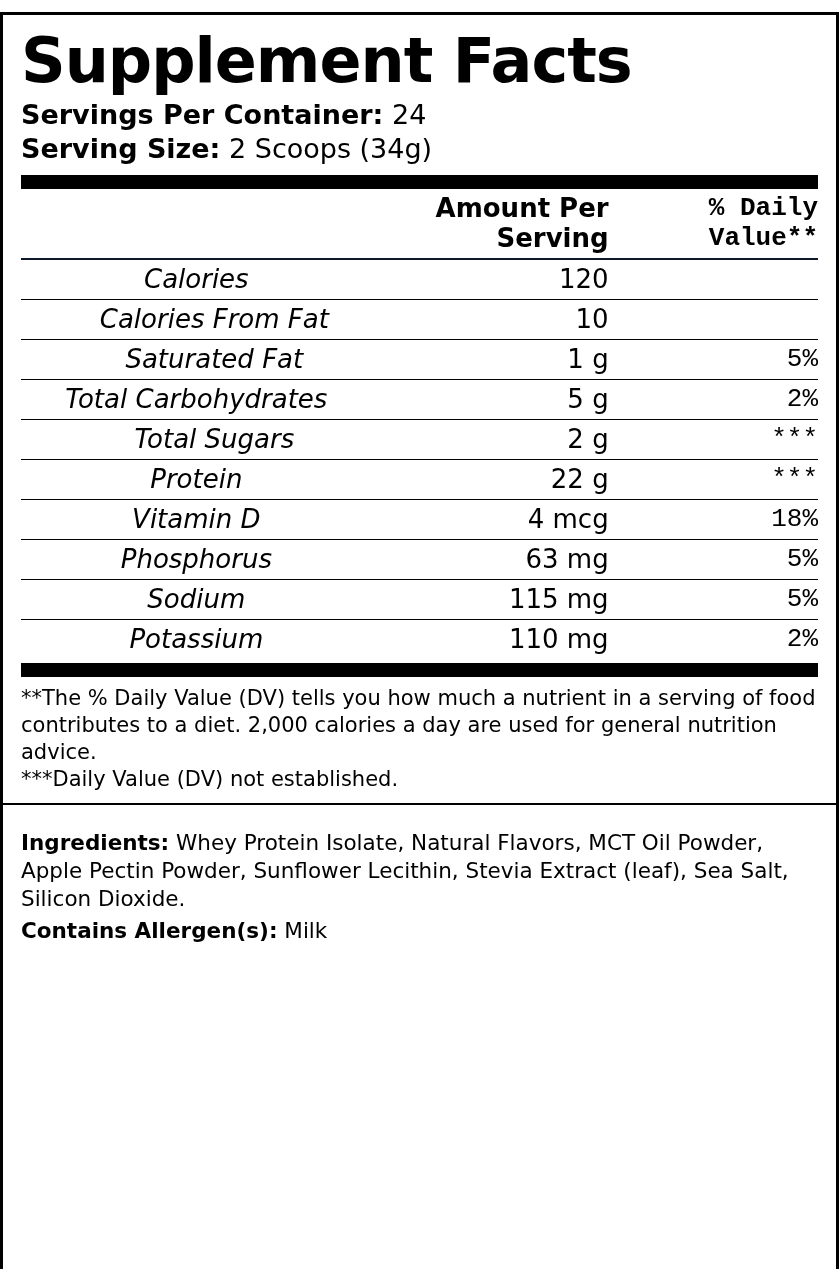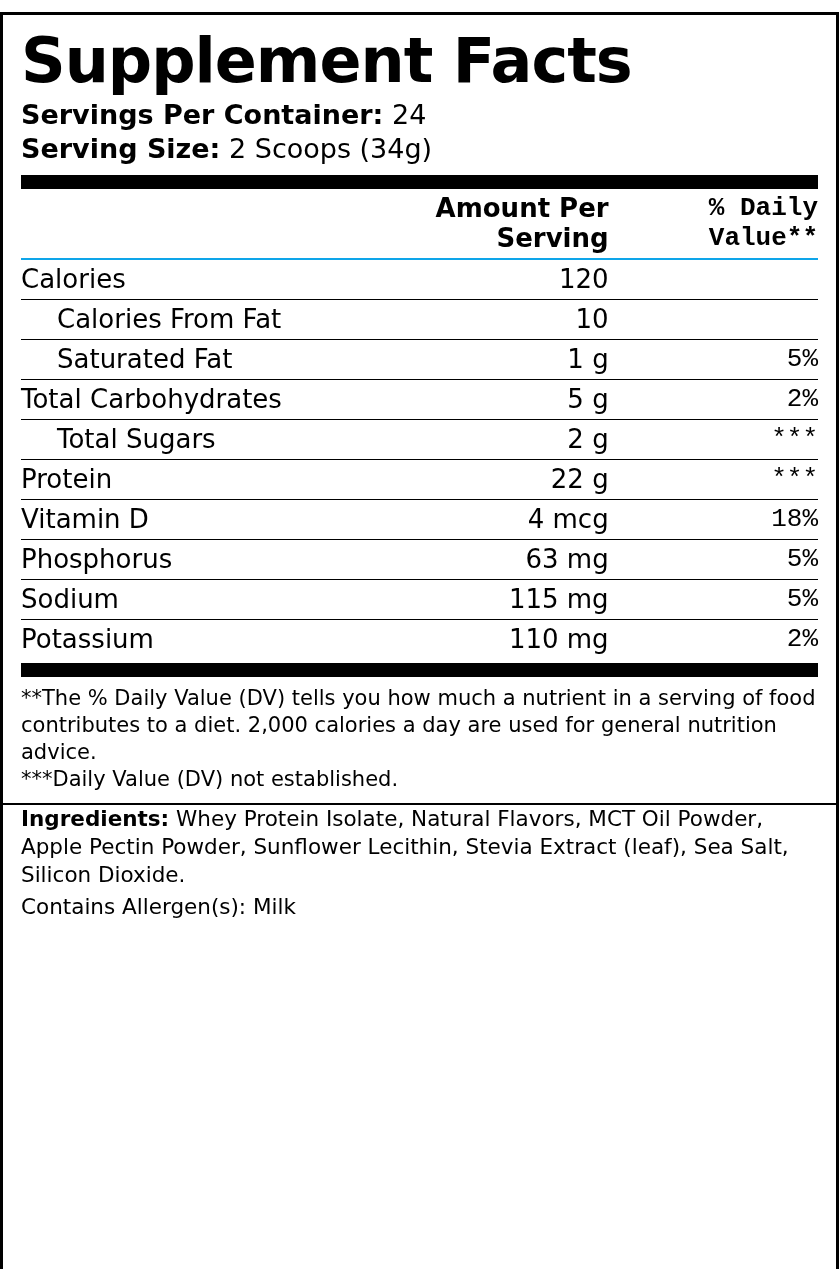"Amount Per Serving" .rule td { border-bottom: 2px solid #0ea5e9 -> 2px solid #0f172a }
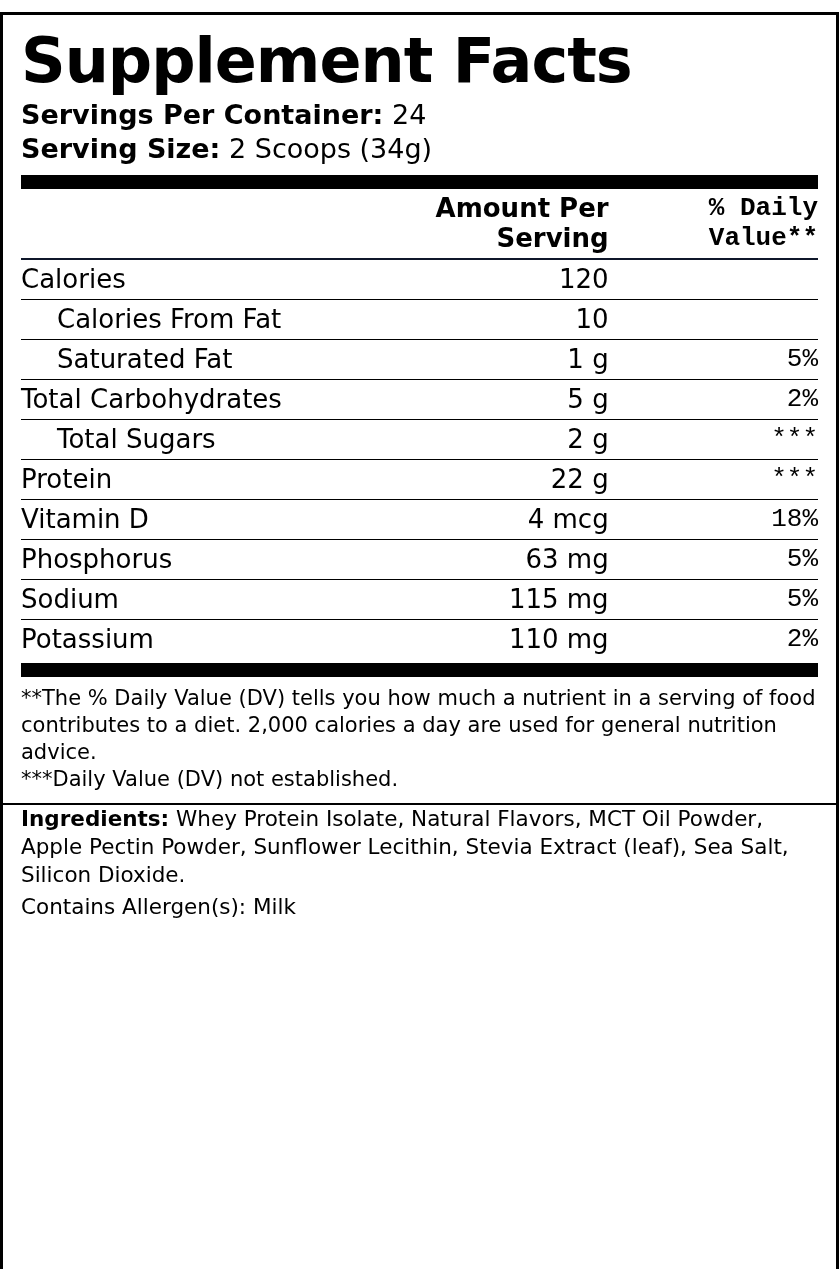"Calories" .col-name { font-style: none -> italic; text-align: left -> center }
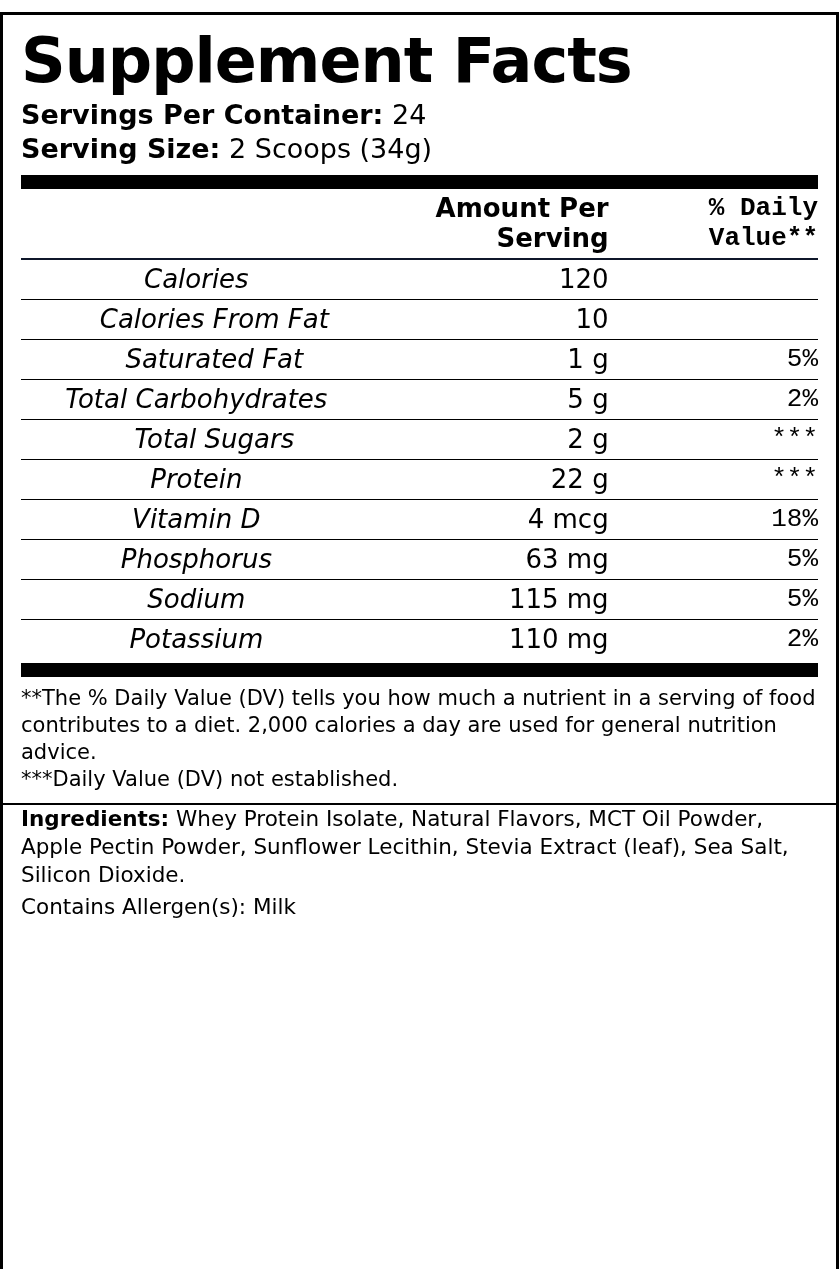"Ingredients: Whey Protein Isolate," .ingredients { padding-top: 0 -> 24px }
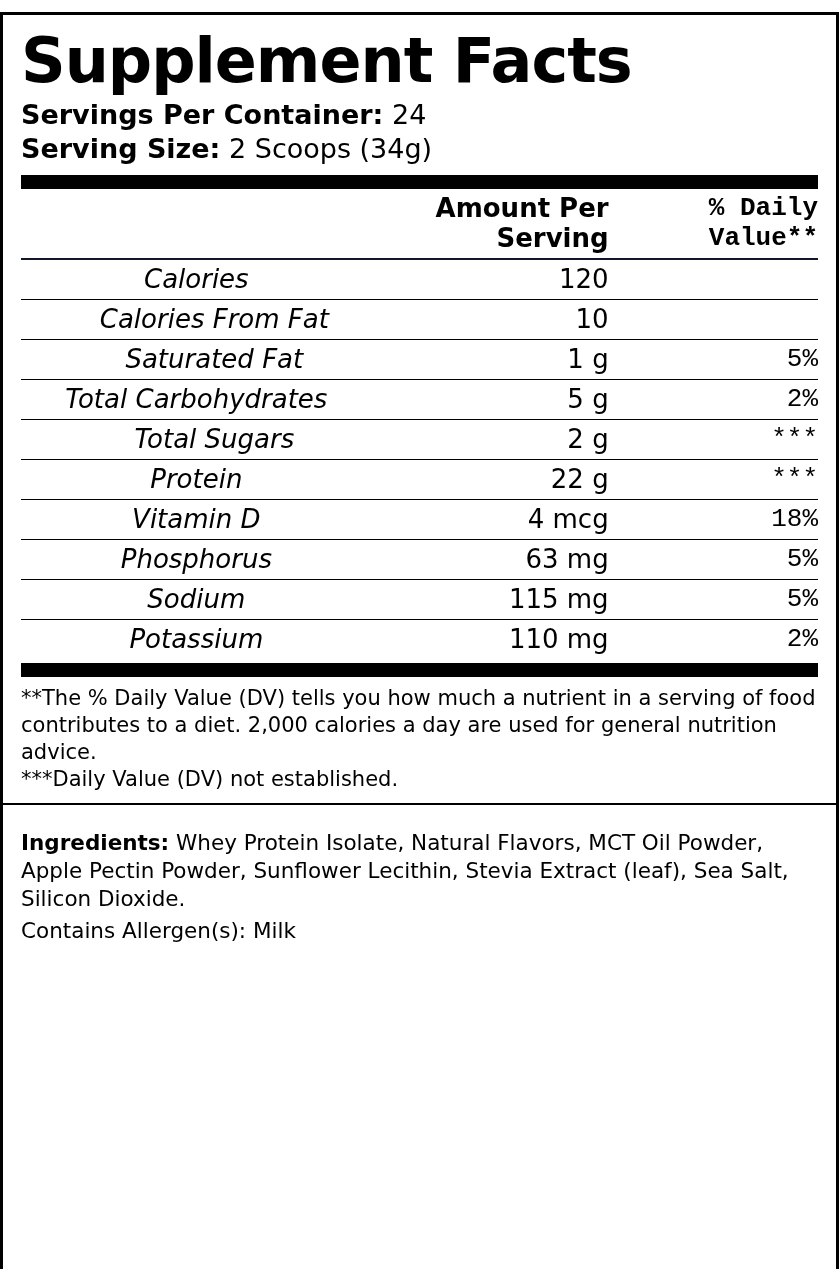"Contains Allergen(s):" .allergens .lbl { font-weight: normal -> bold }
